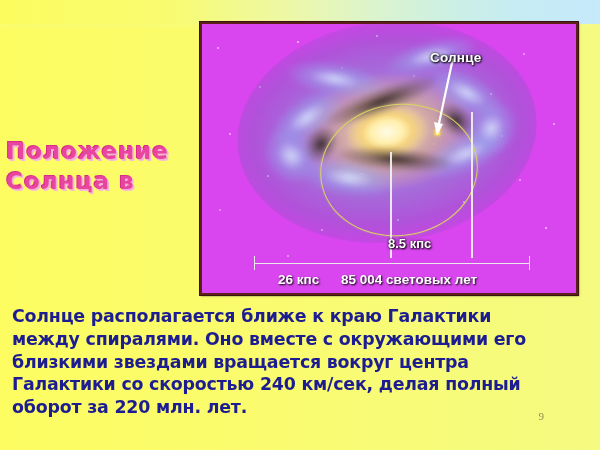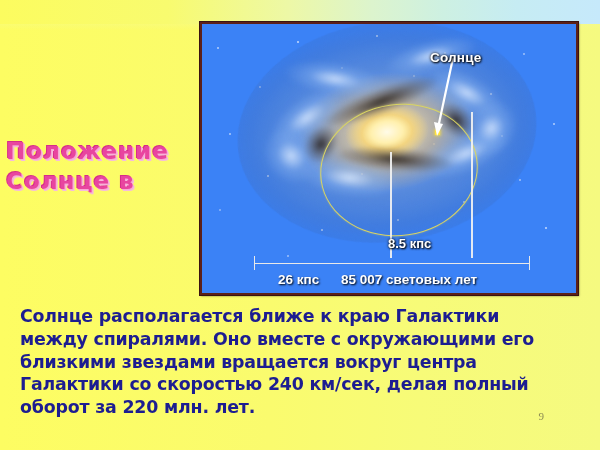"Солнце" #galaxy-photo { background: #3b82f6 -> #d946ef }
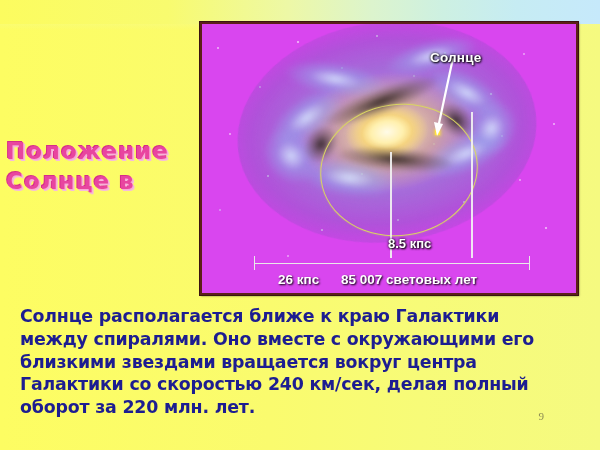"Солнце в" span.tline { text: Солнце -> Солнца }
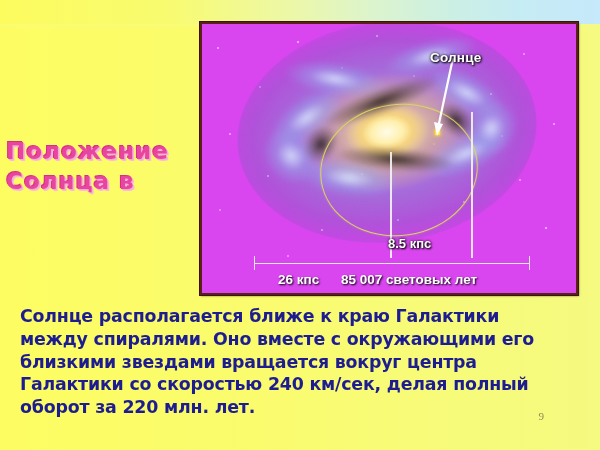"85 007 световых лет" div { text: 85 007 -> 85 004 }
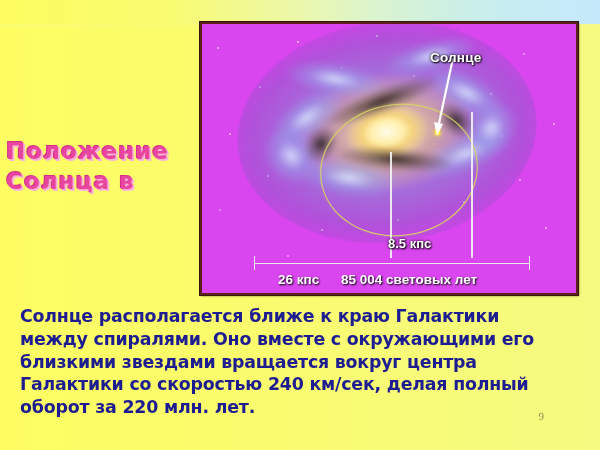"Солнце располагается ближе к краю" #body-text { left: 20px -> 12px }
